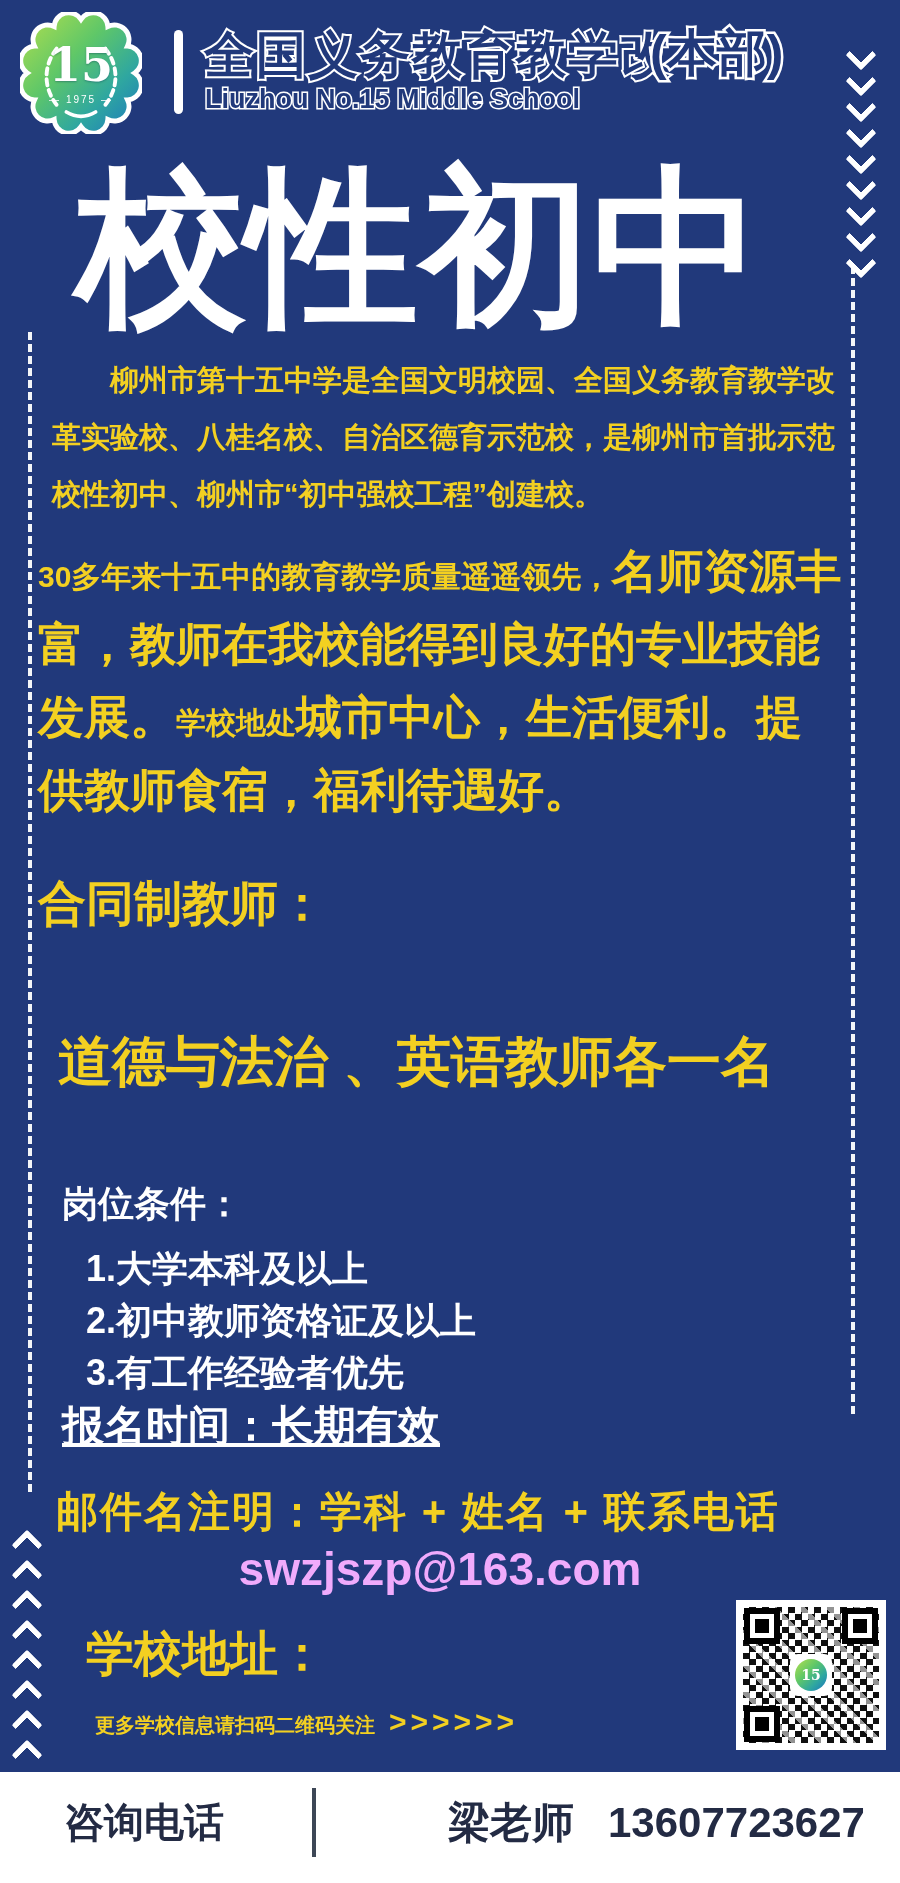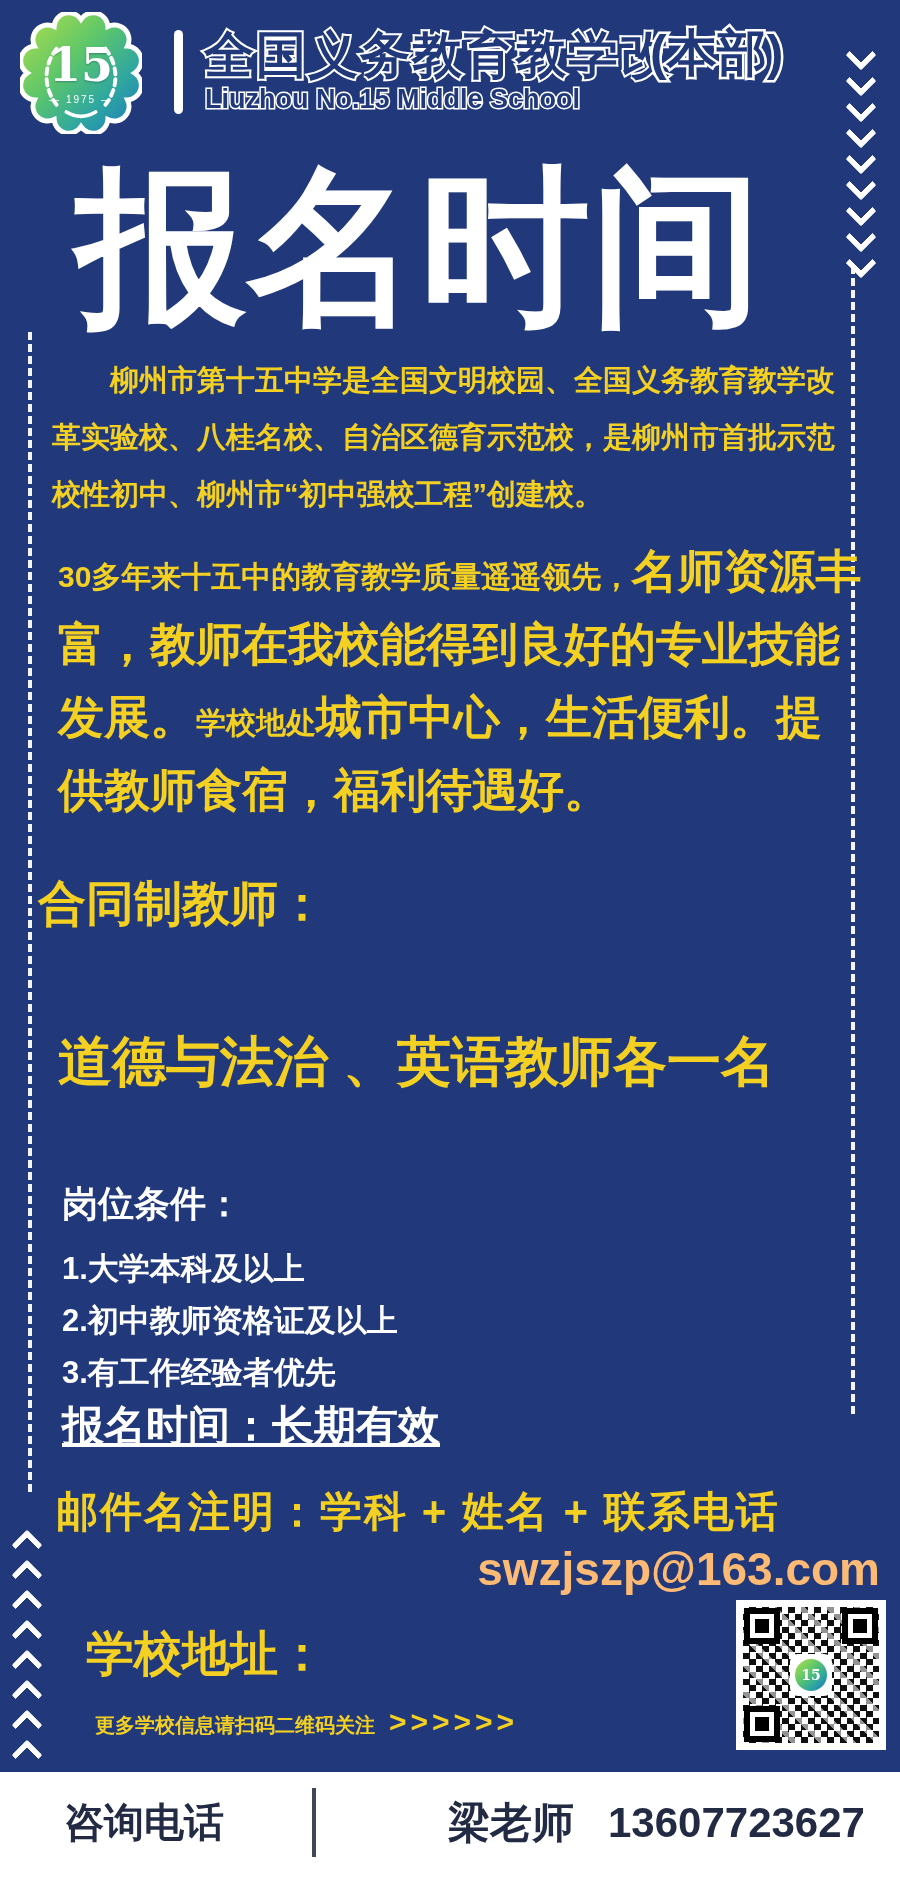"报名时间" div.poster-title { text: 报名时间 -> 校性初中 }
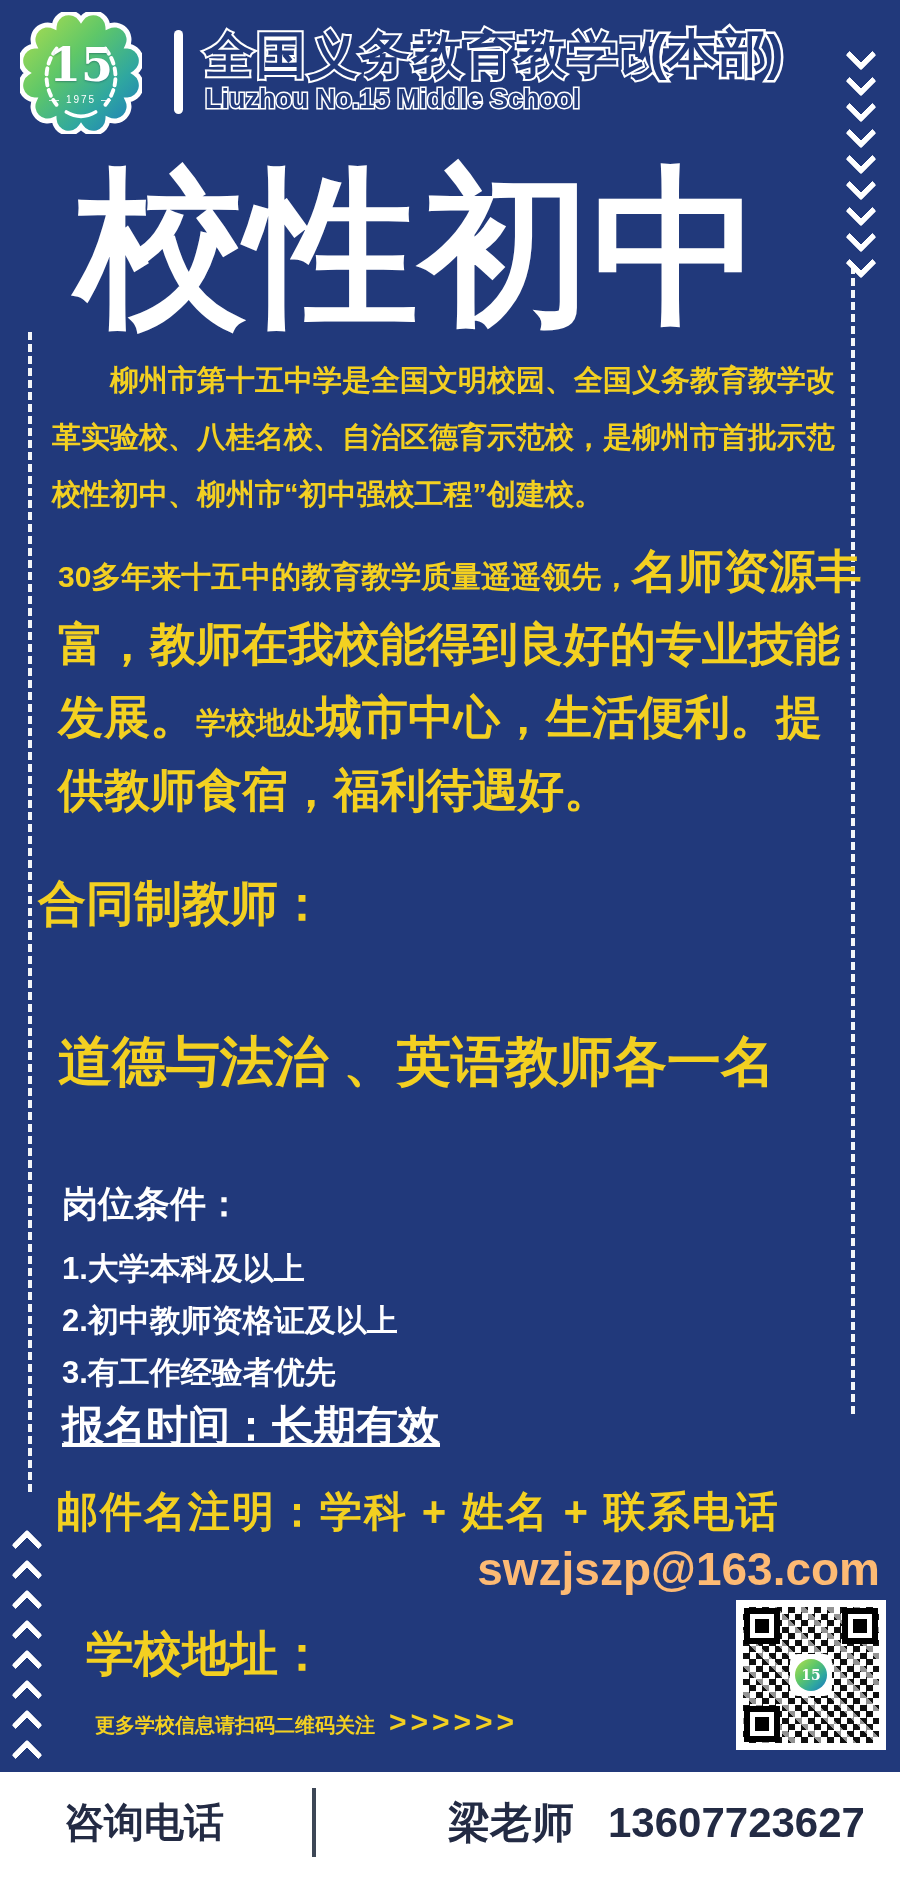"30多年来十五中的教育教学质量遥遥领先，名师资源丰富，教师在我校能得到良好的专业" .p-adv { margin-left: 20px -> none }
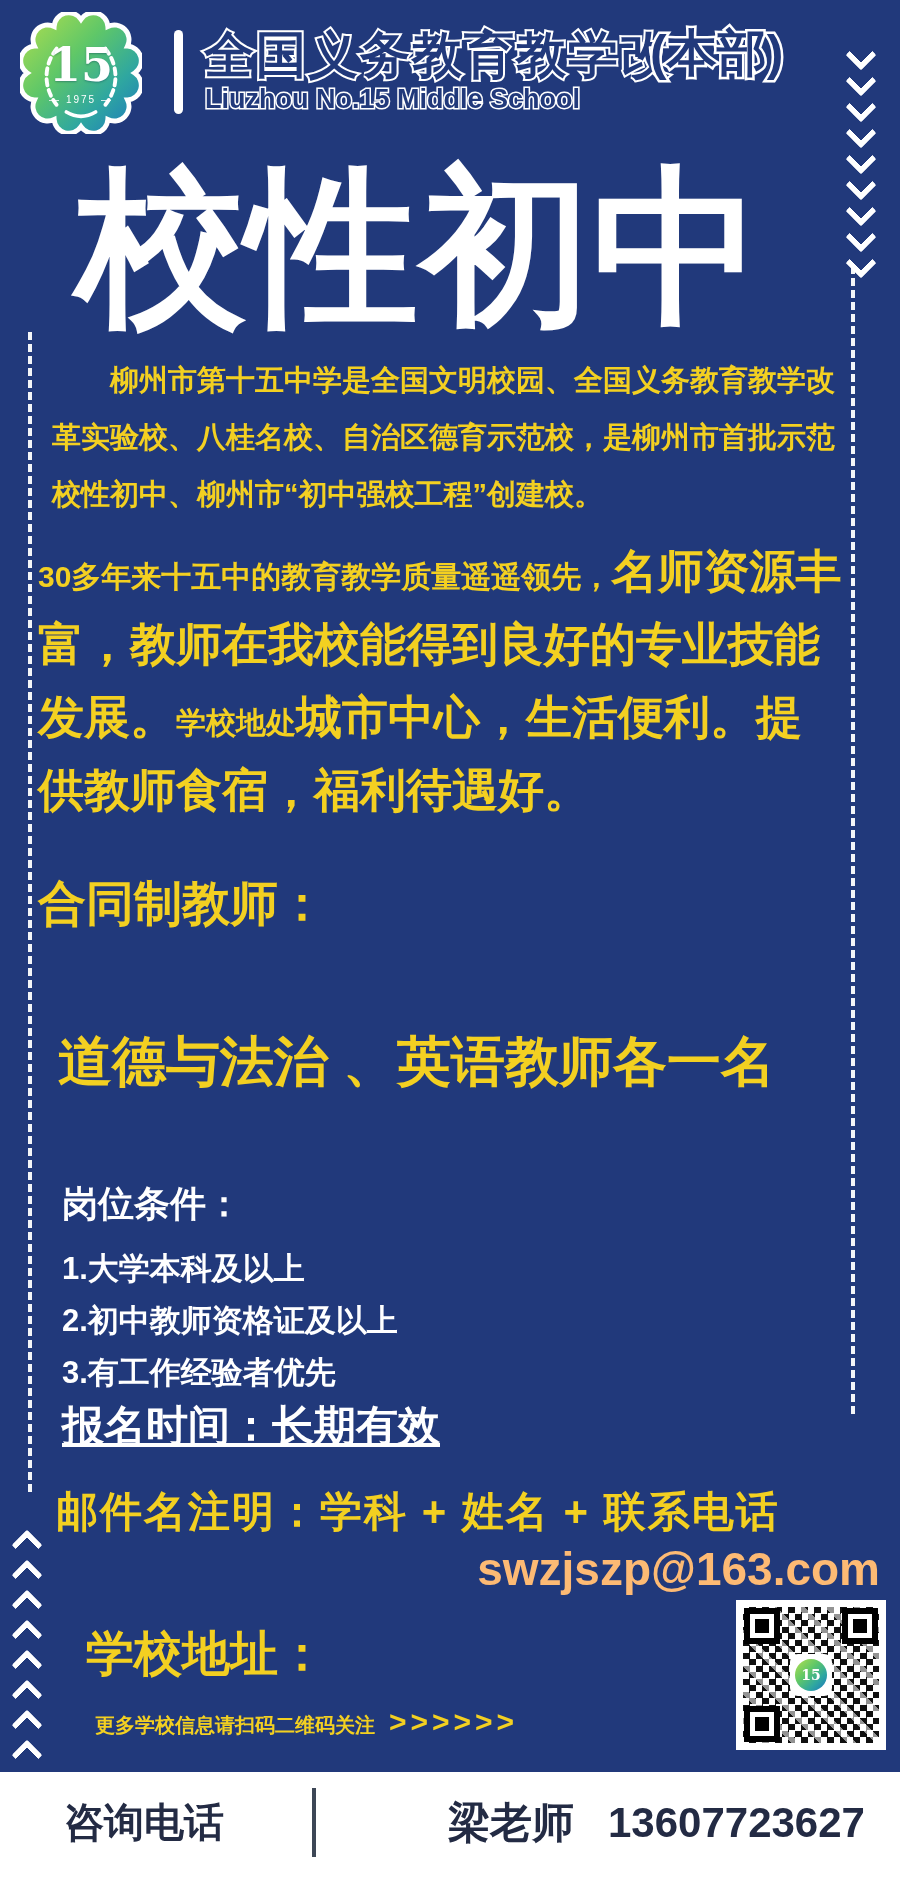"1.大学本科及以上" .condition-item { font-size: 31px -> 36px; margin-left: none -> 24px }
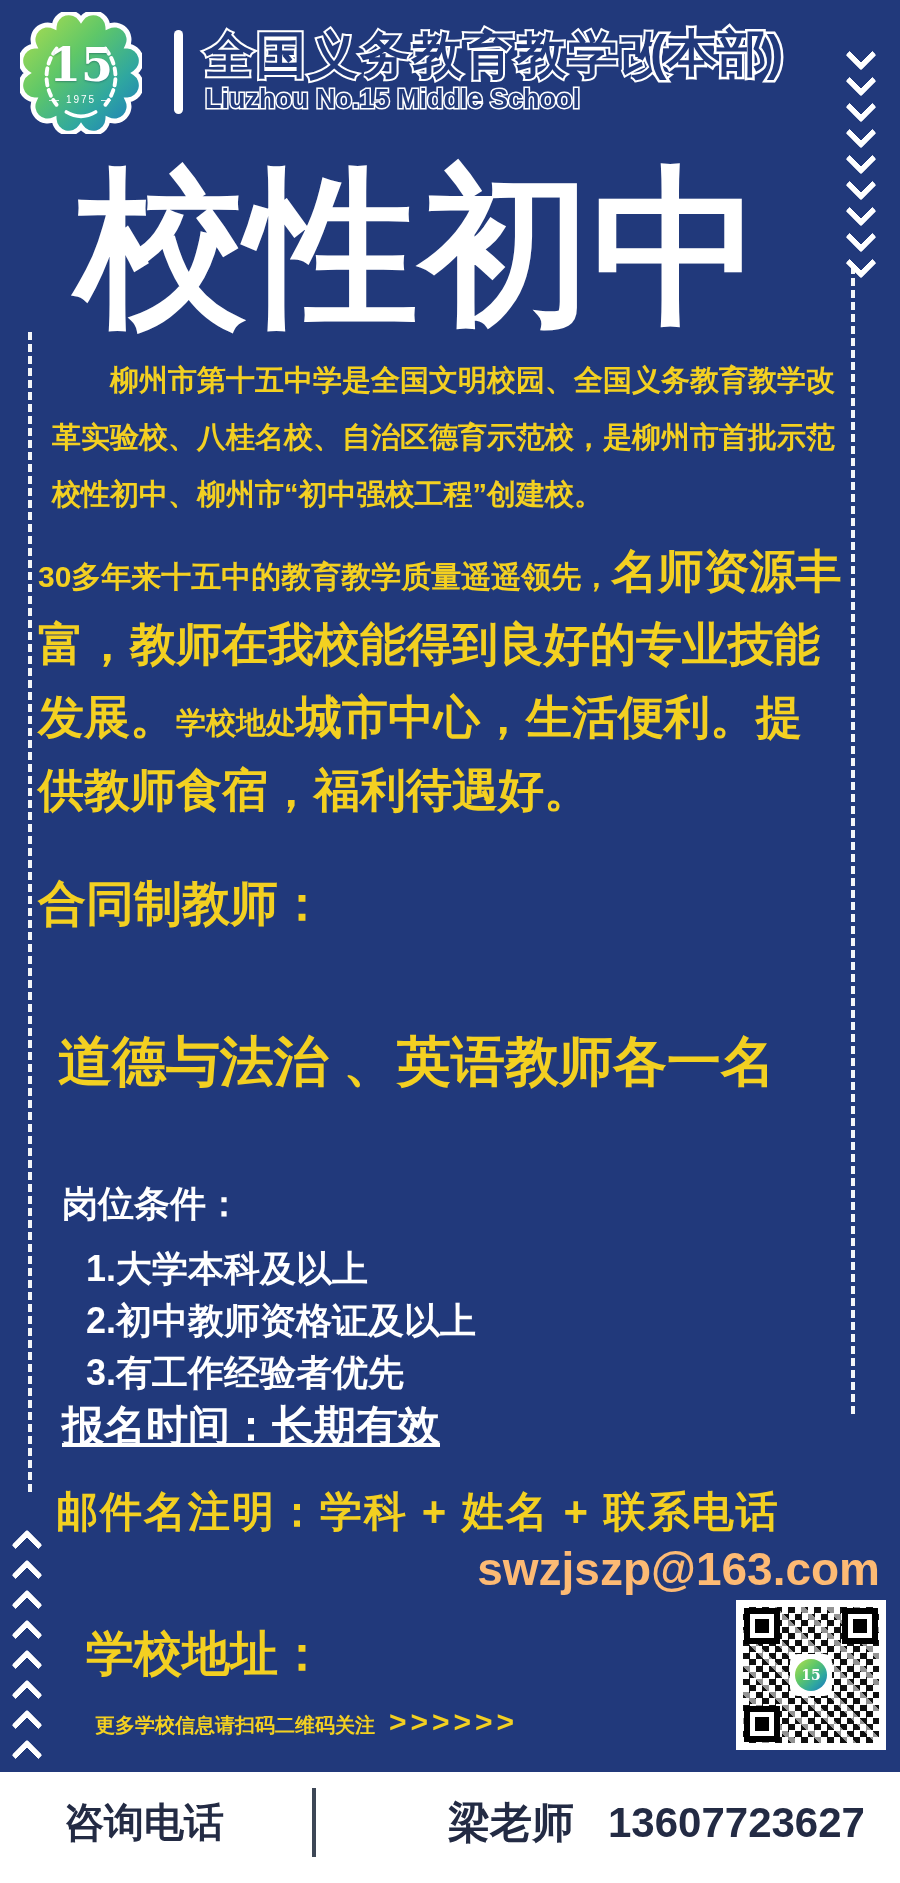"swzjszp@163.com" .email-line { color: #fdba74 -> #f0abfc; text-align: right -> center }
